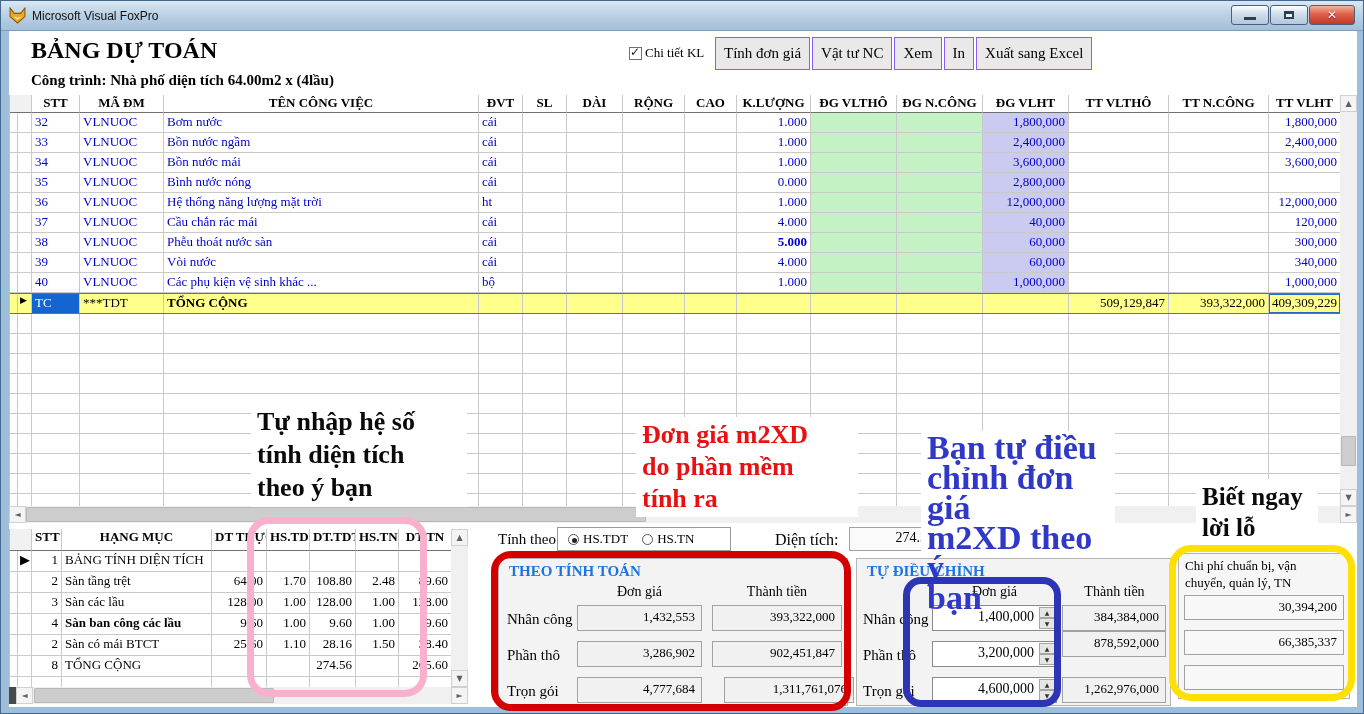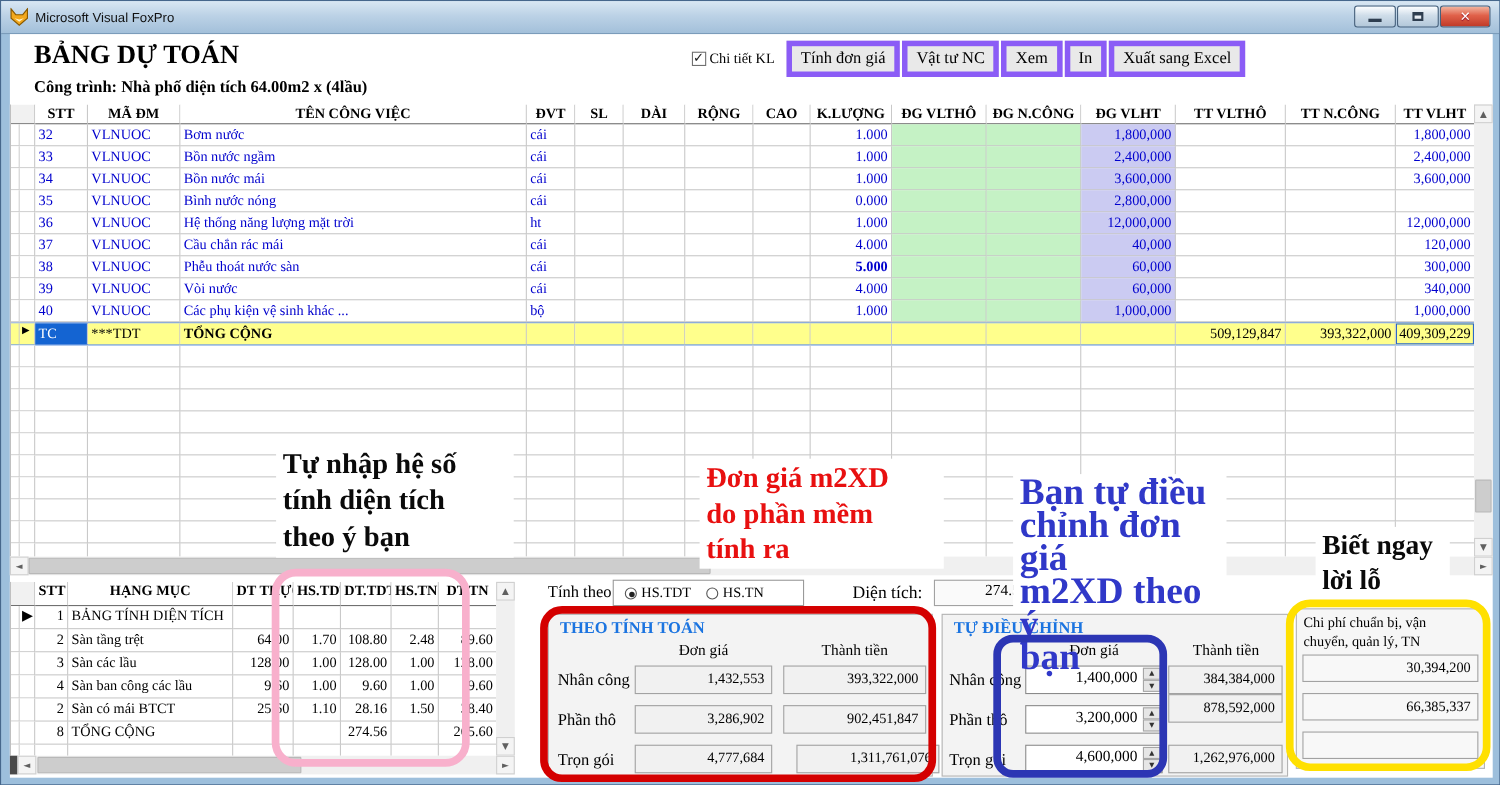"Tính đơn giá" .btn { border: 5px solid #8b5cf6 -> 1px solid #8b5cf6 }
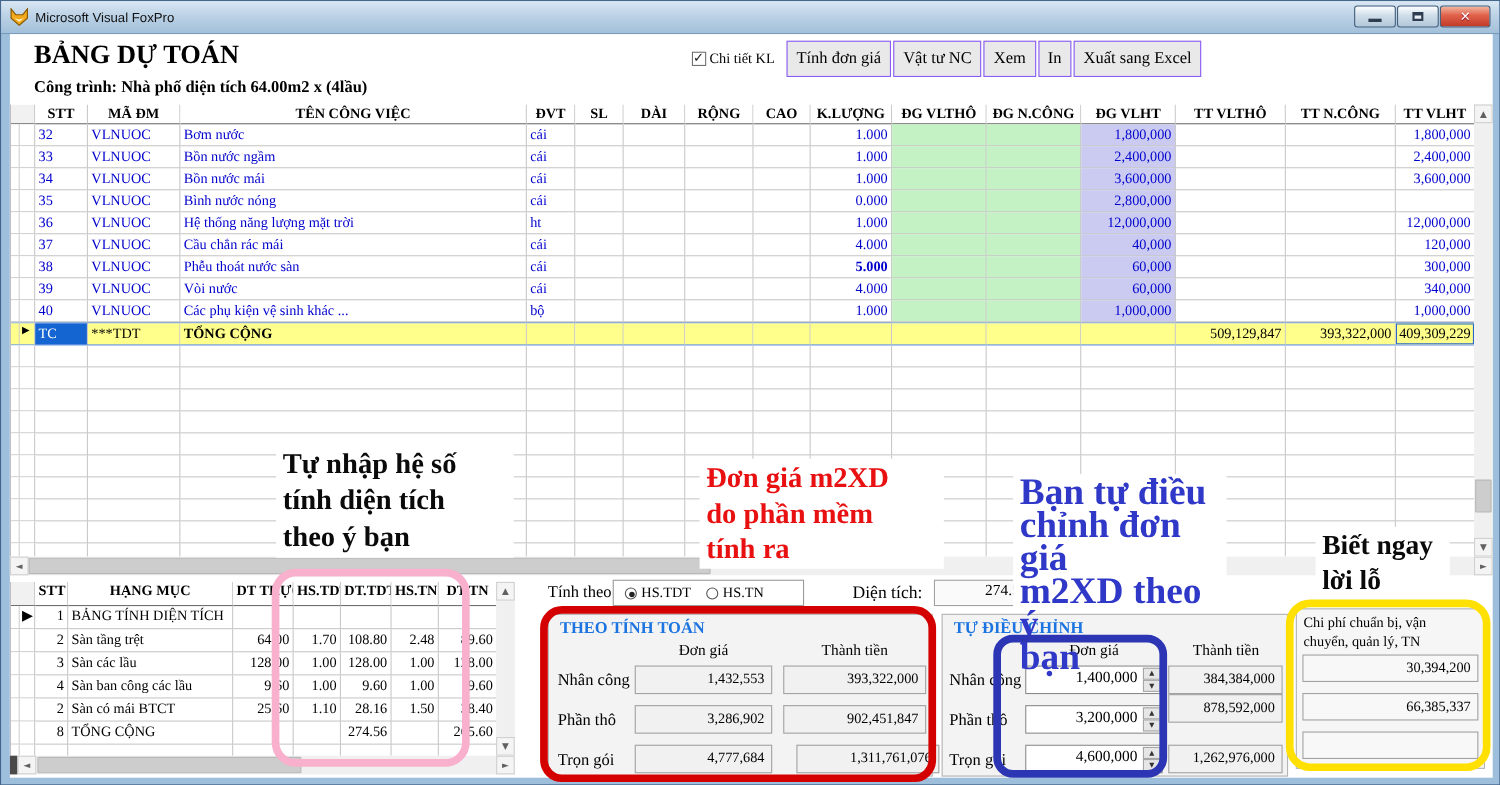"Sàn ban công các lầu" div.gc { font-weight: none -> bold }
